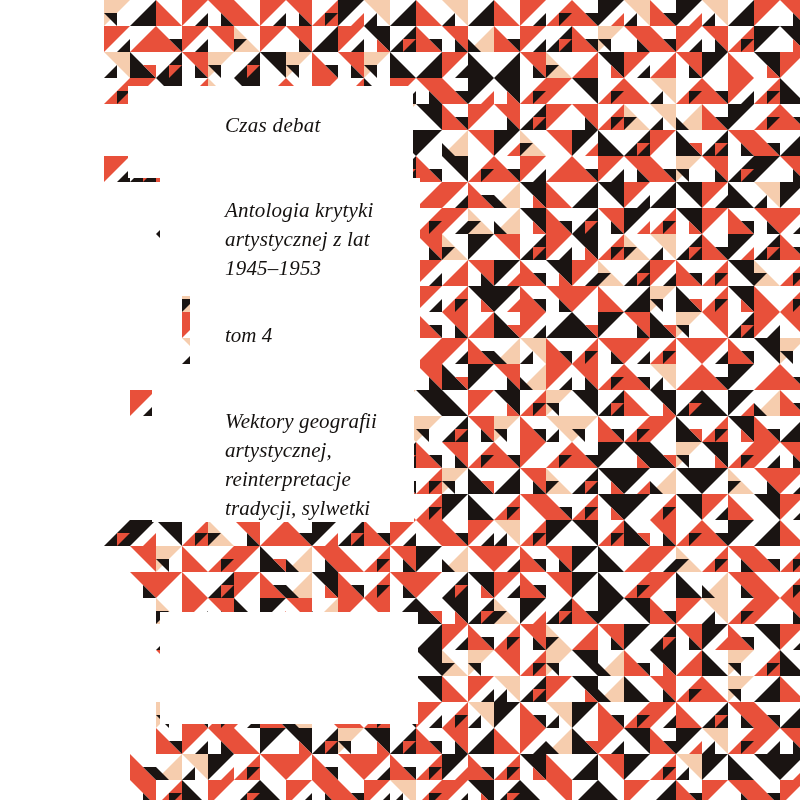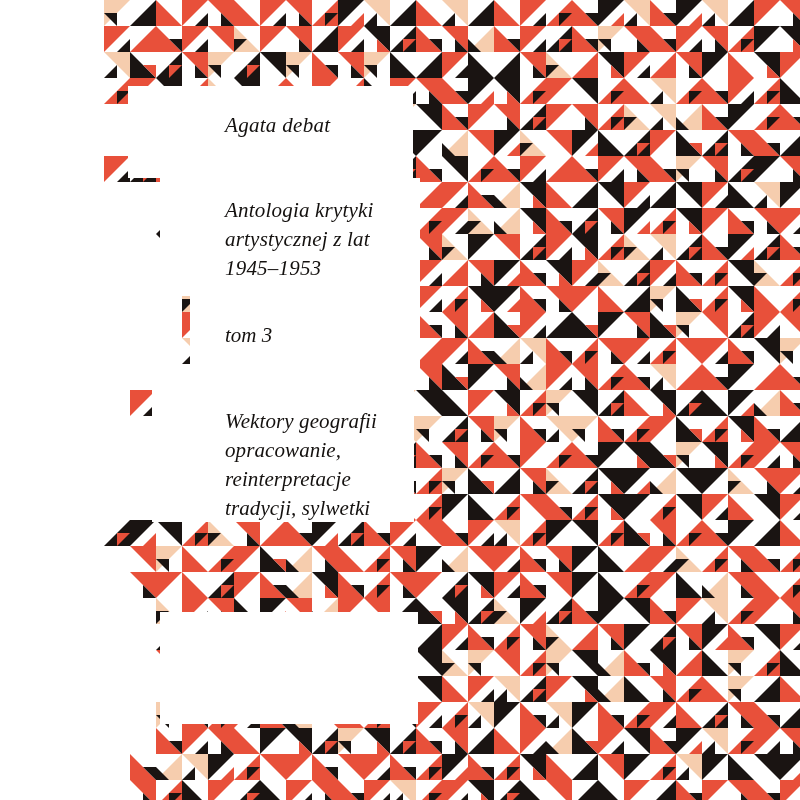"Agata debat" div.txt { text: Agata -> Czas }
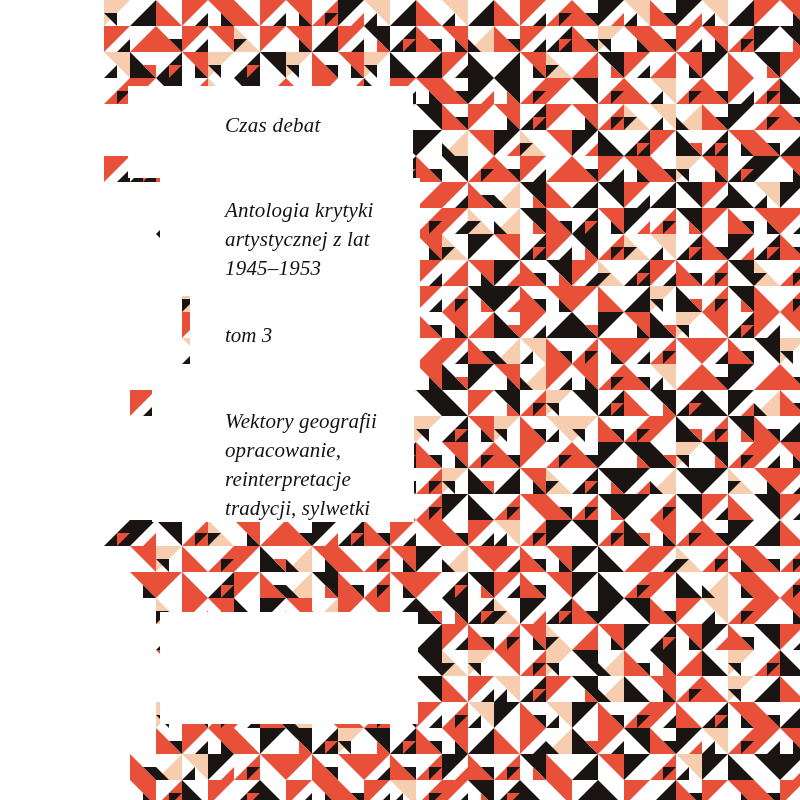"tom 3" div.txt { text: 3 -> 4 }
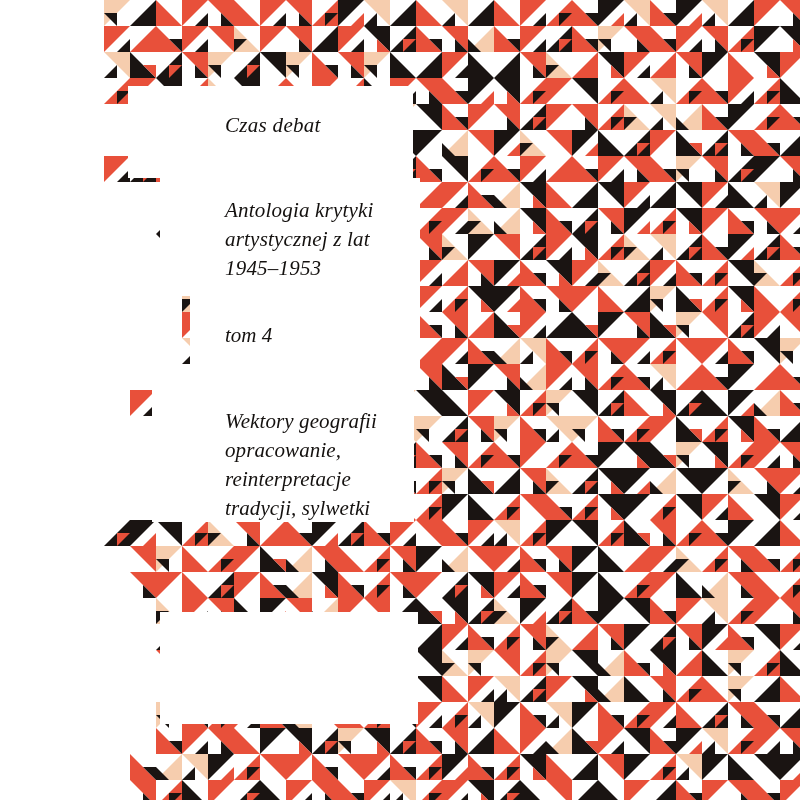"Wektory geografii" div.txt { text: opracowanie -> artystycznej }
